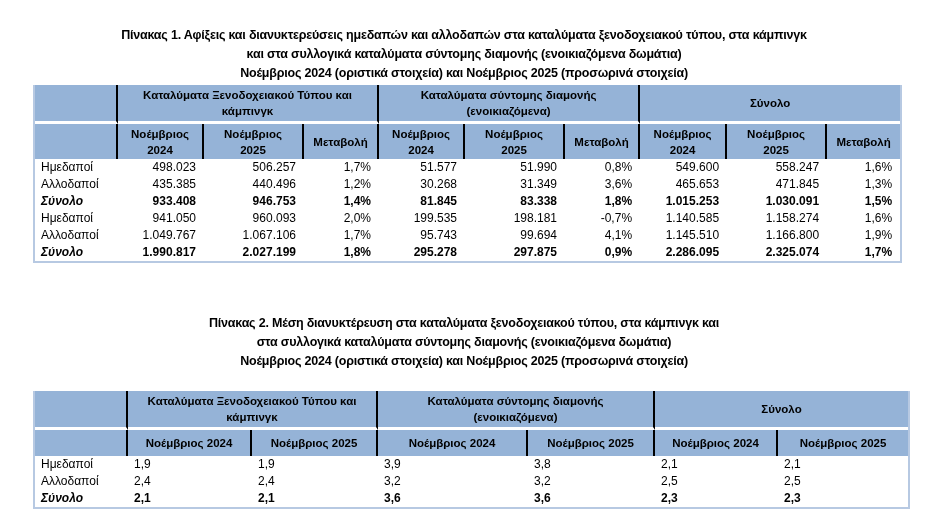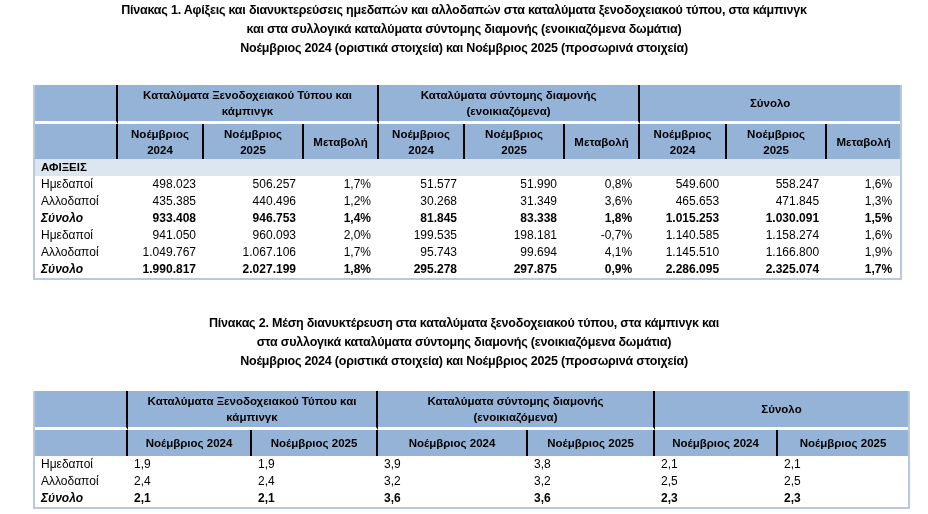"Πίνακας 1. Αφίξεις και διανυκτερεύσεις" div.title { top: 1px -> 26px }
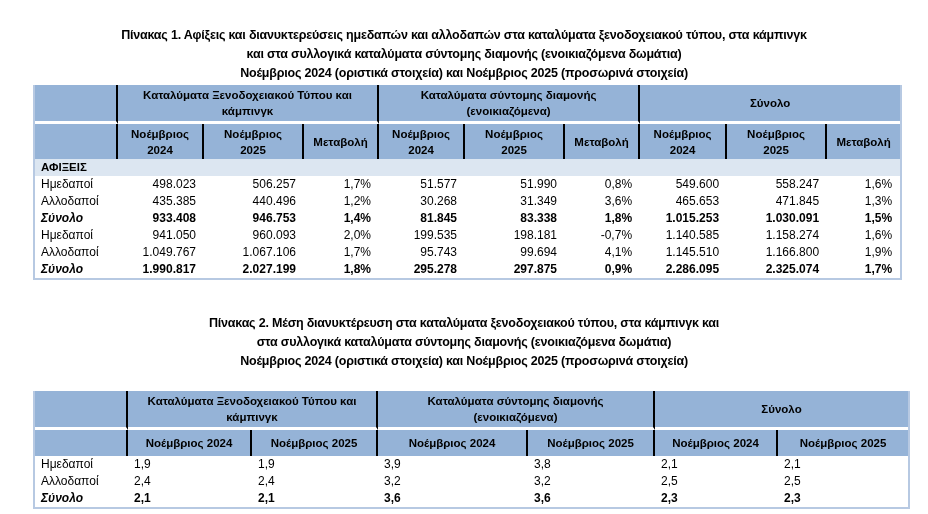"ΑΦΙΞΕΙΣ" tr.section { html: <tr> <td>ΑΦΙΞΕΙΣ</td> </tr> -> none }
